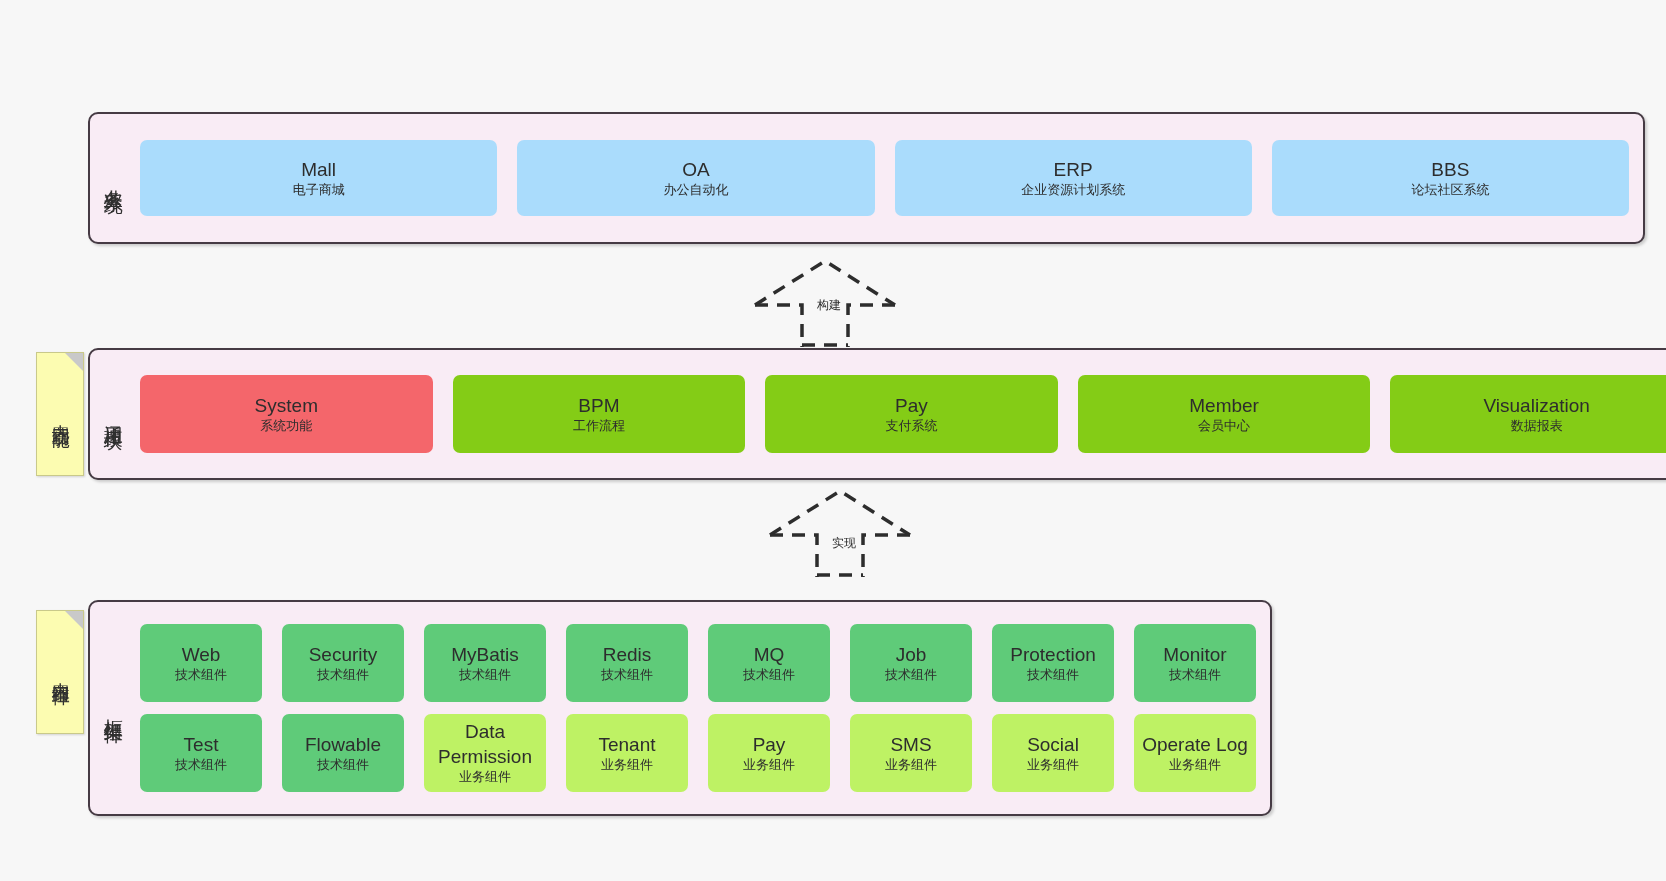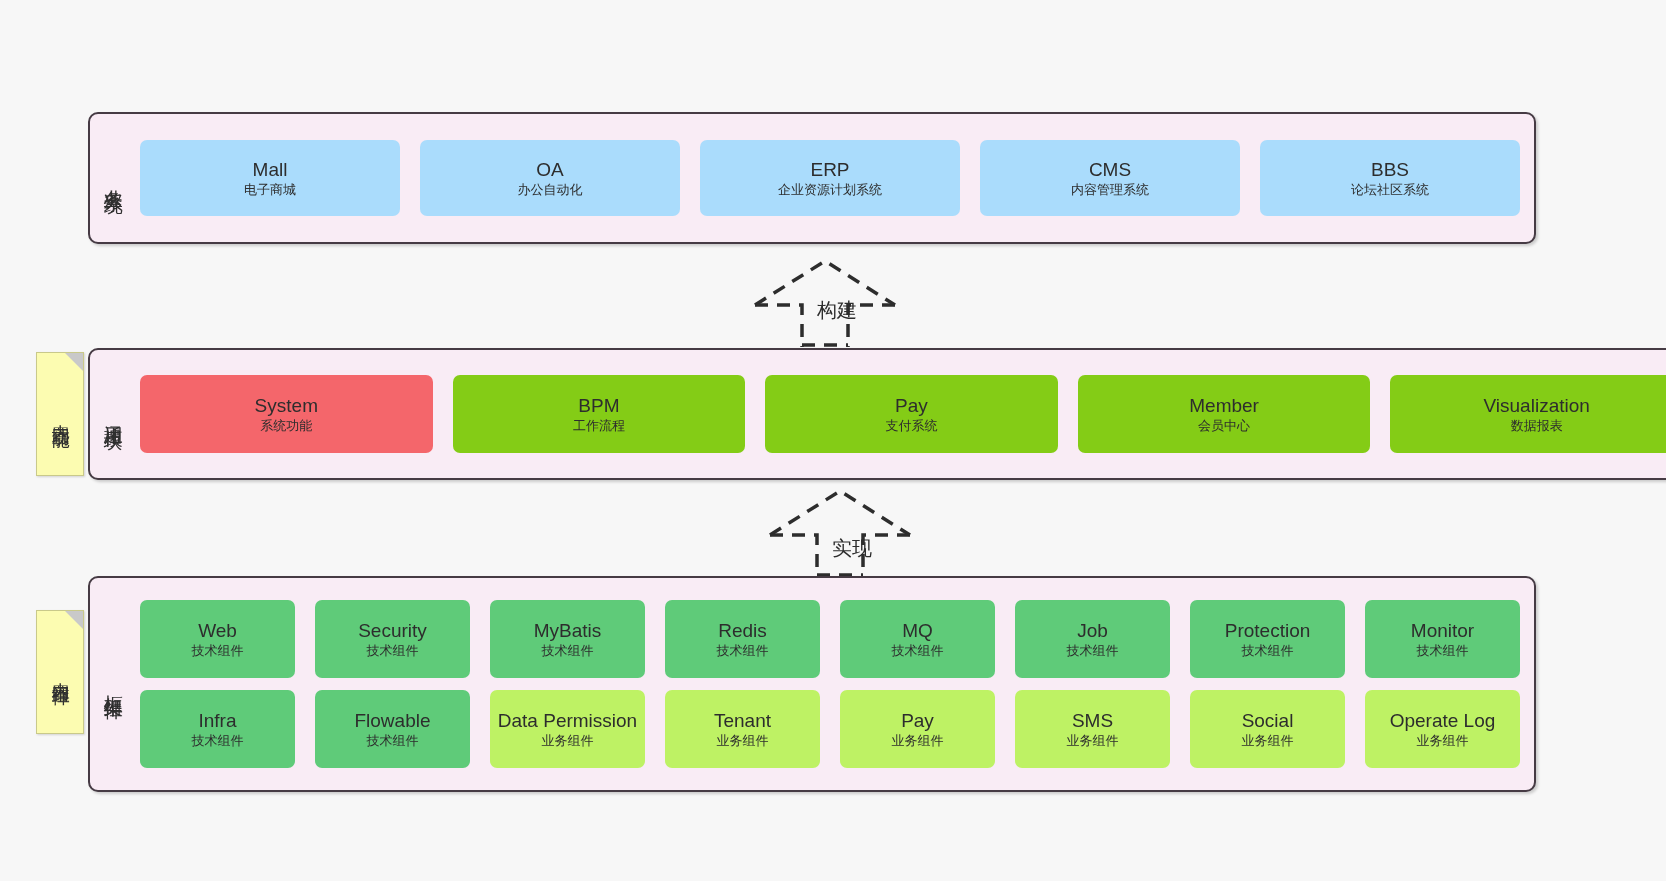"Mall" #sec-business { width: 1448px -> 1557px }
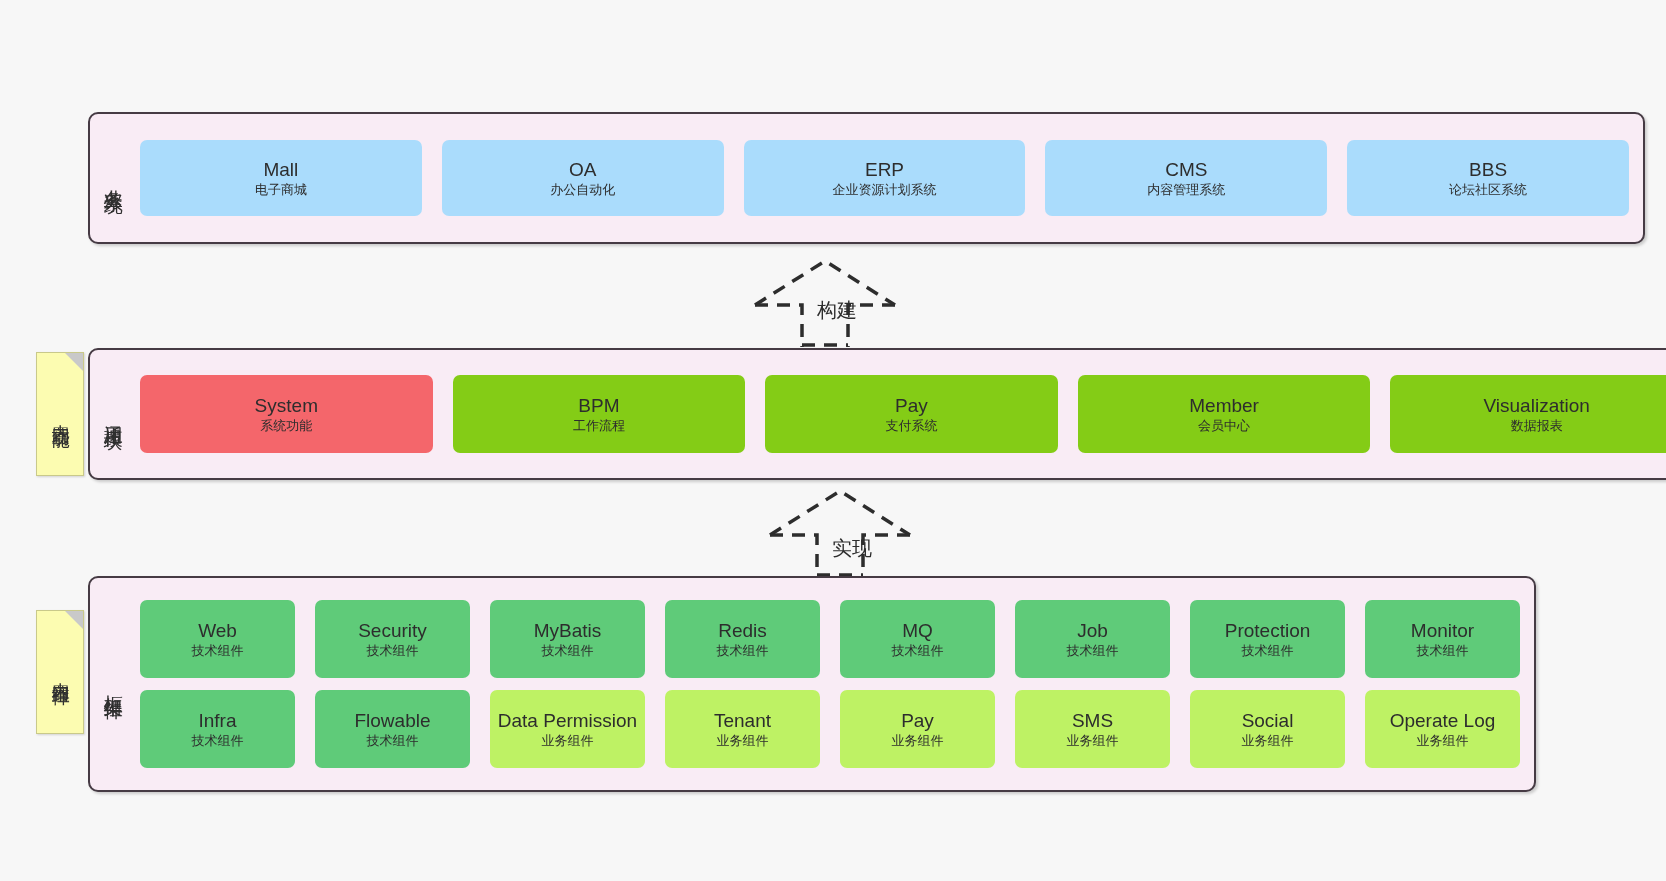"CMS" div.card { html: <div> <div>CMS</div> <div>内容管理系统</div> </div> -> none }
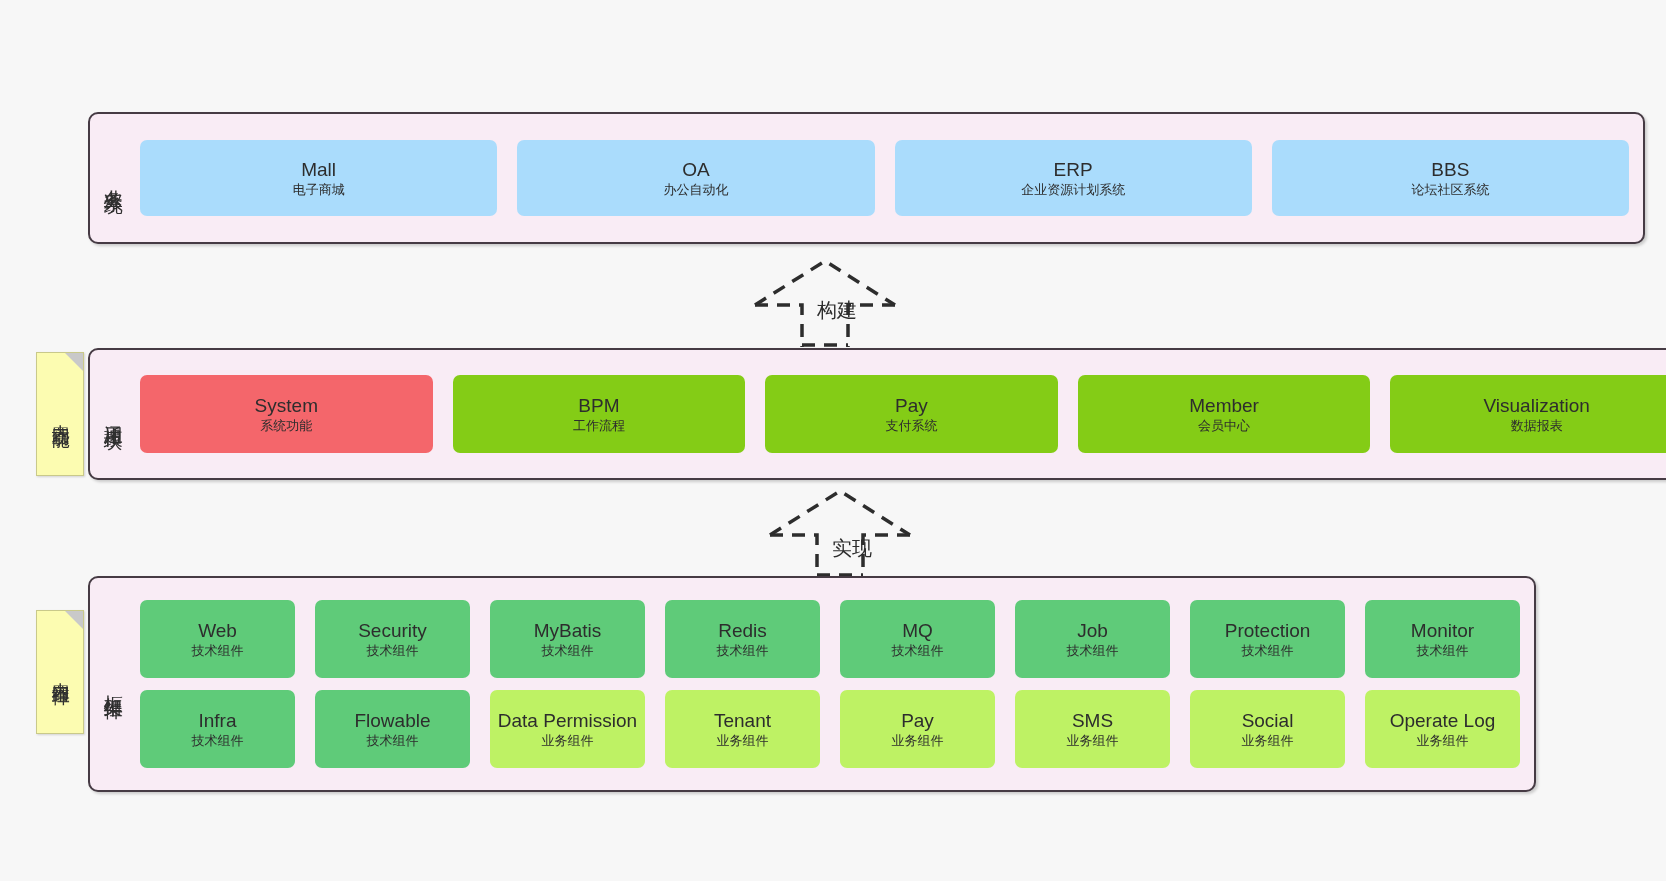"构建" .arrow-label { font-size: 20px -> 12px }
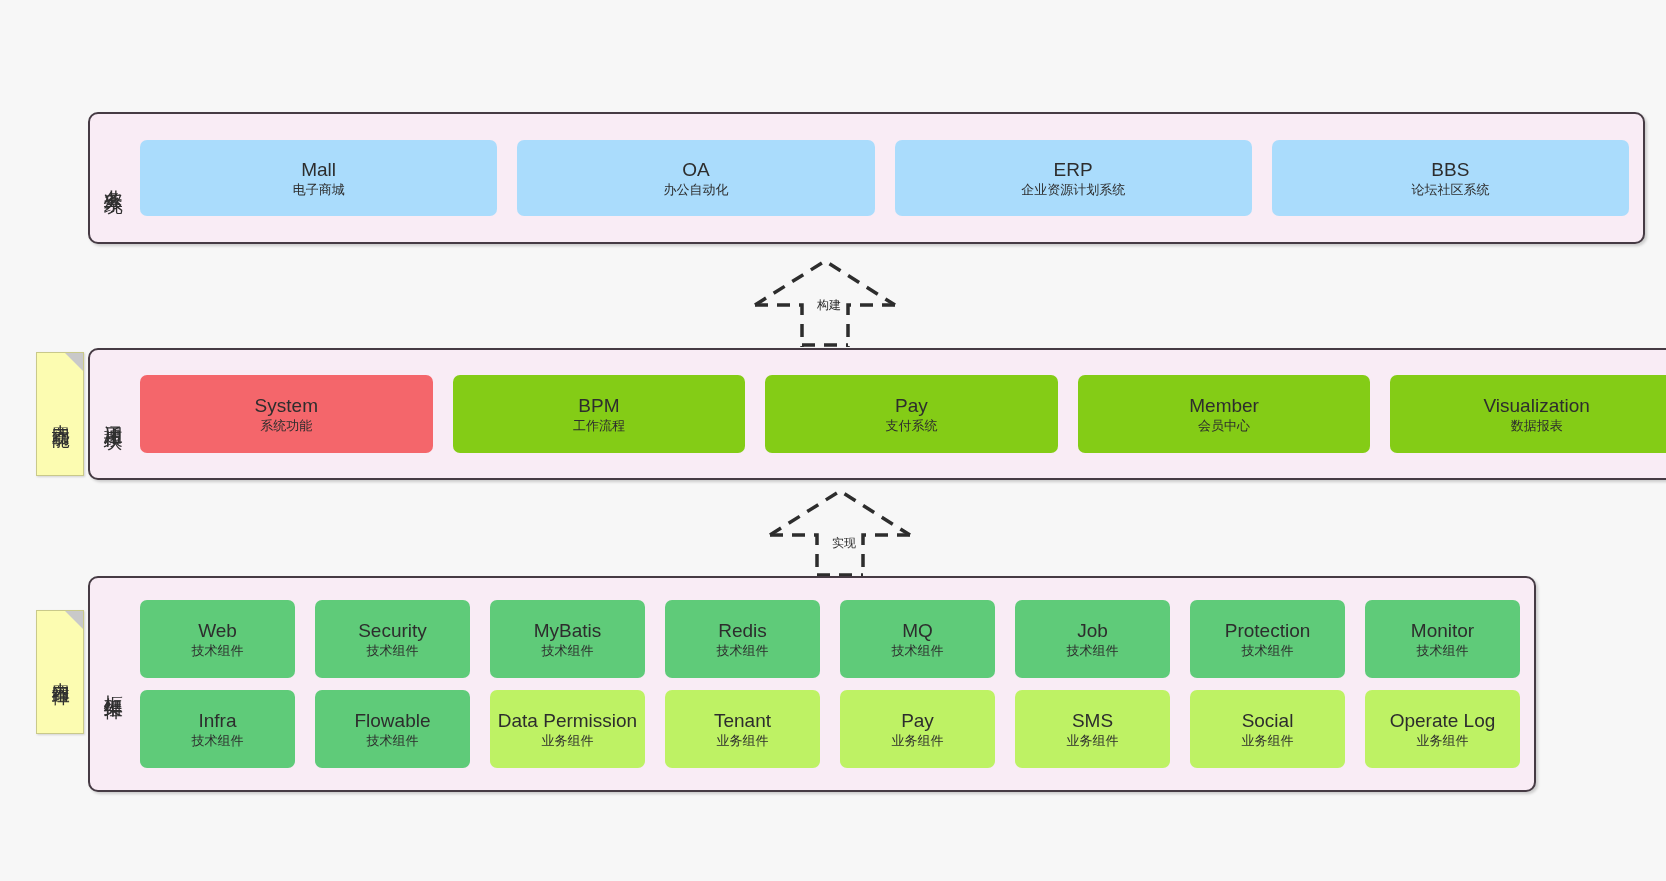"Web" #sec-framework { top: 576px -> 600px; width: 1448px -> 1184px }
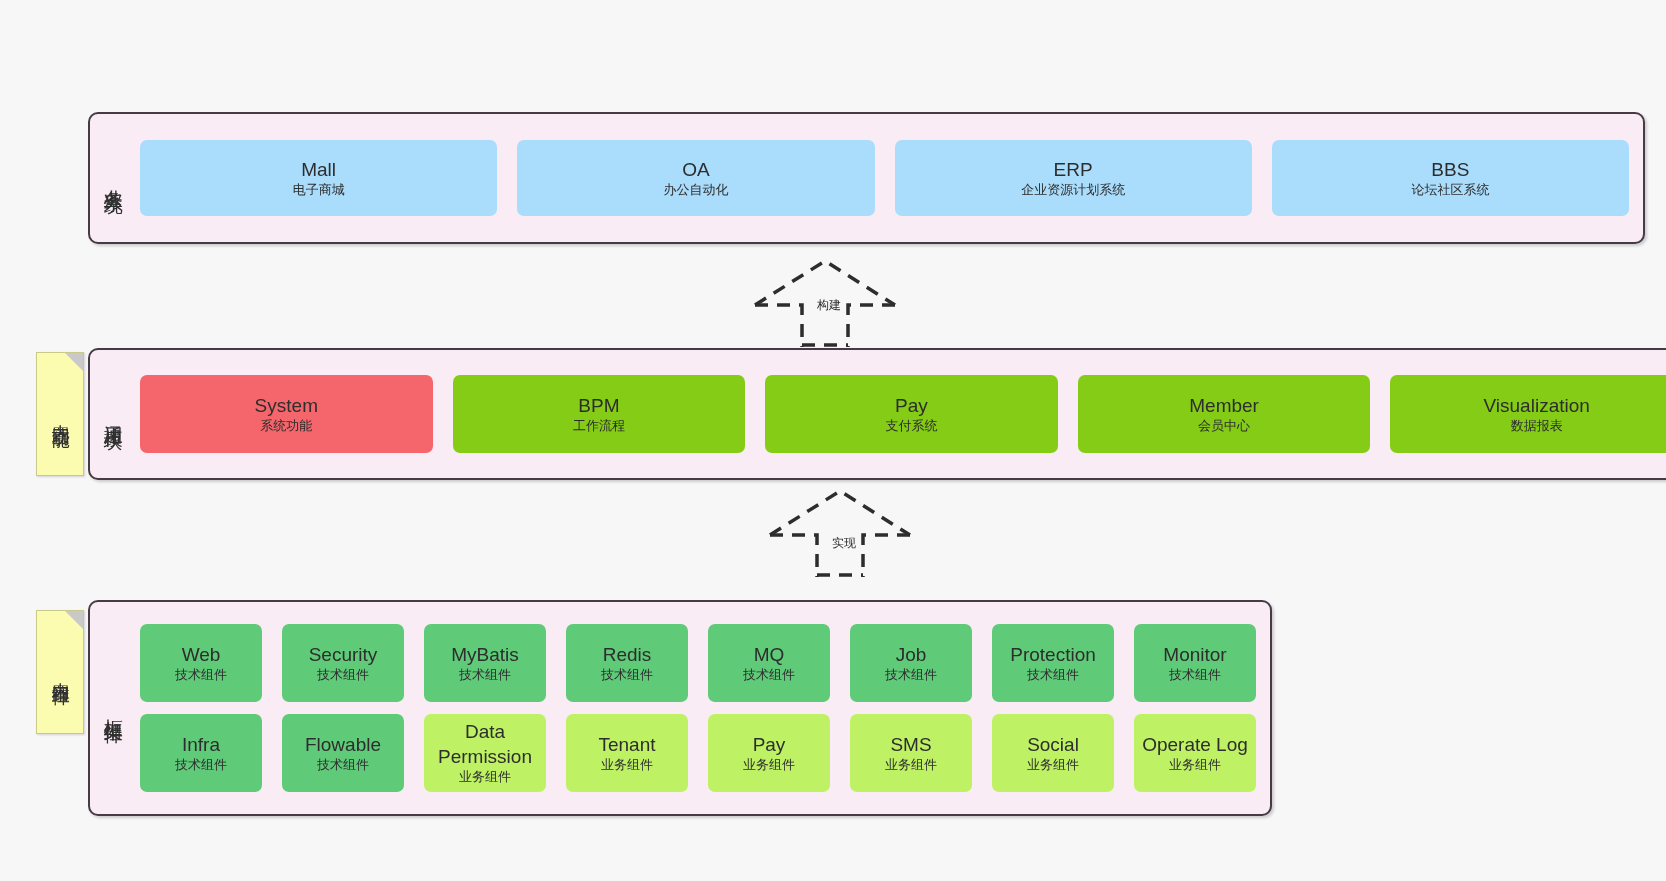"Infra" div.t1 { text: Infra -> Test }
